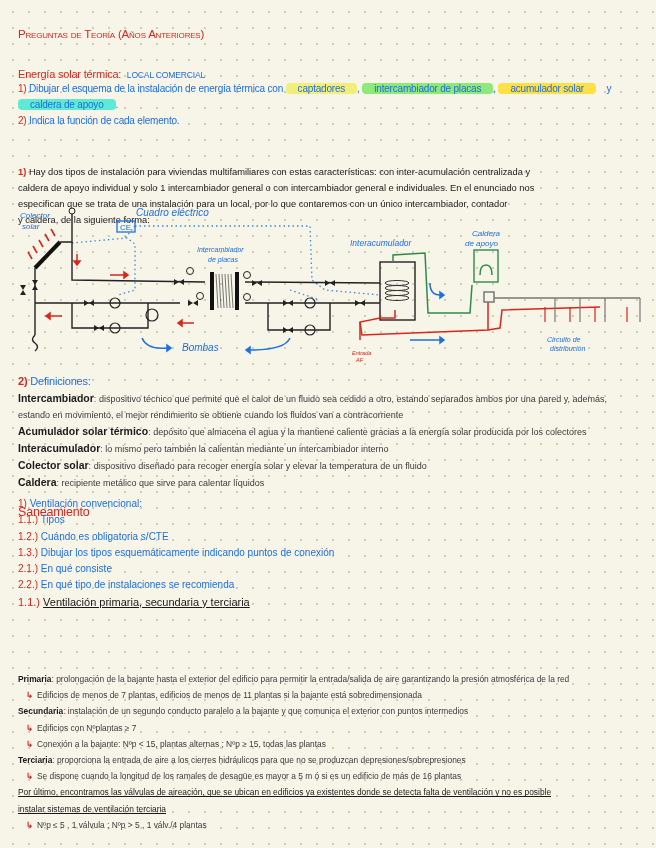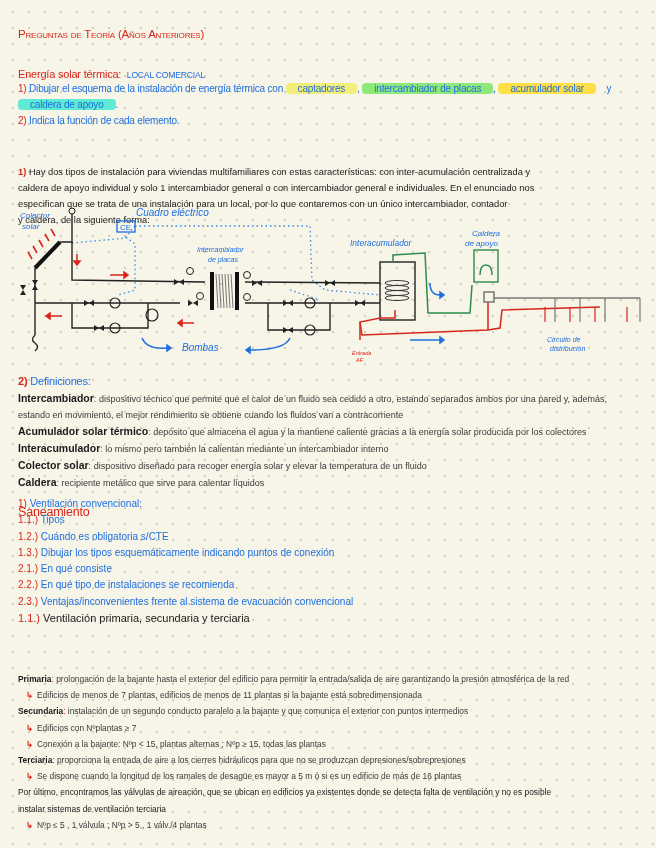"2.3.) Ventajas/inconvenientes frente al" div { html: <div><span>2.3.)</span> <span>Ventajas/inconvenientes frente al sistema de evacuación convencional</span></div> -> none }
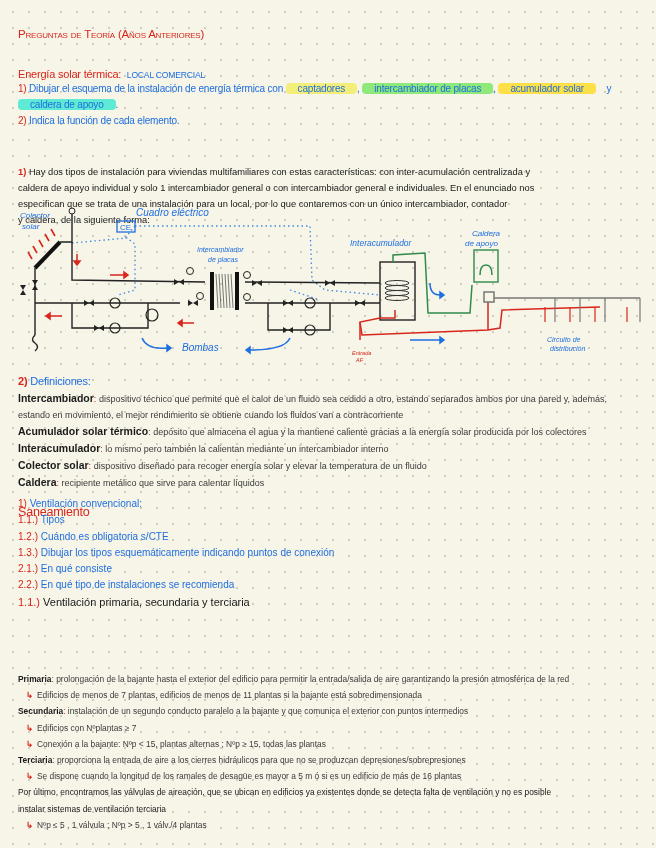"Ventilación primaria, secundaria y" .black { text-decoration: none -> underline }
